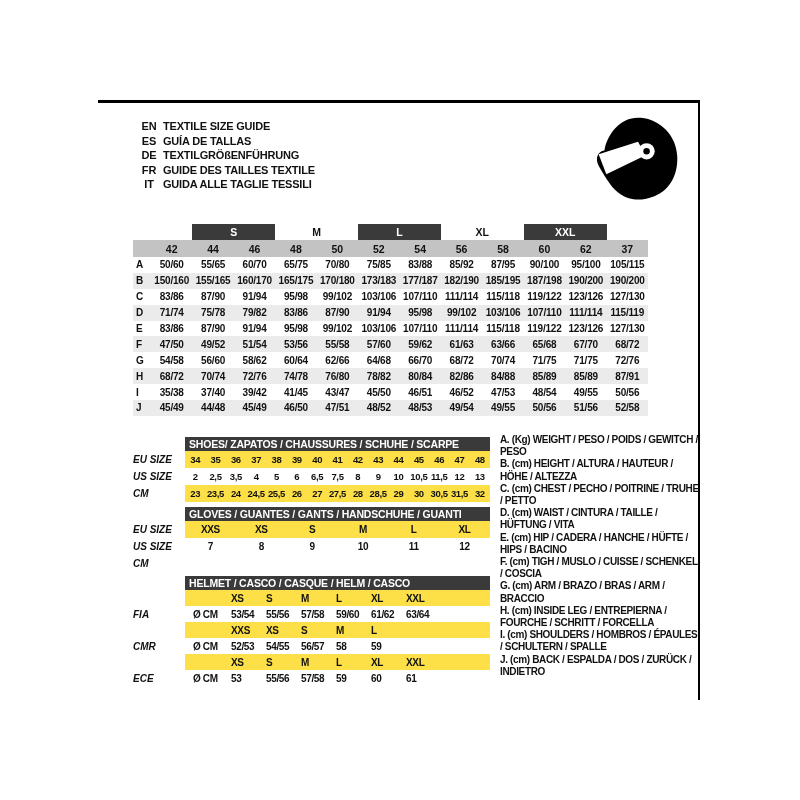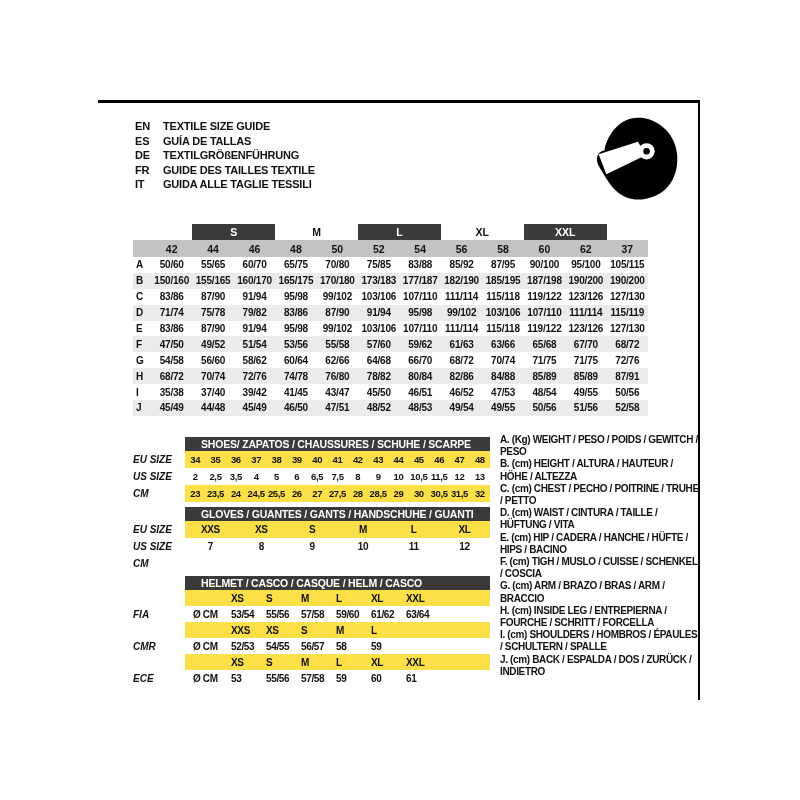"EN" .lang-row { text-align: none -> center }
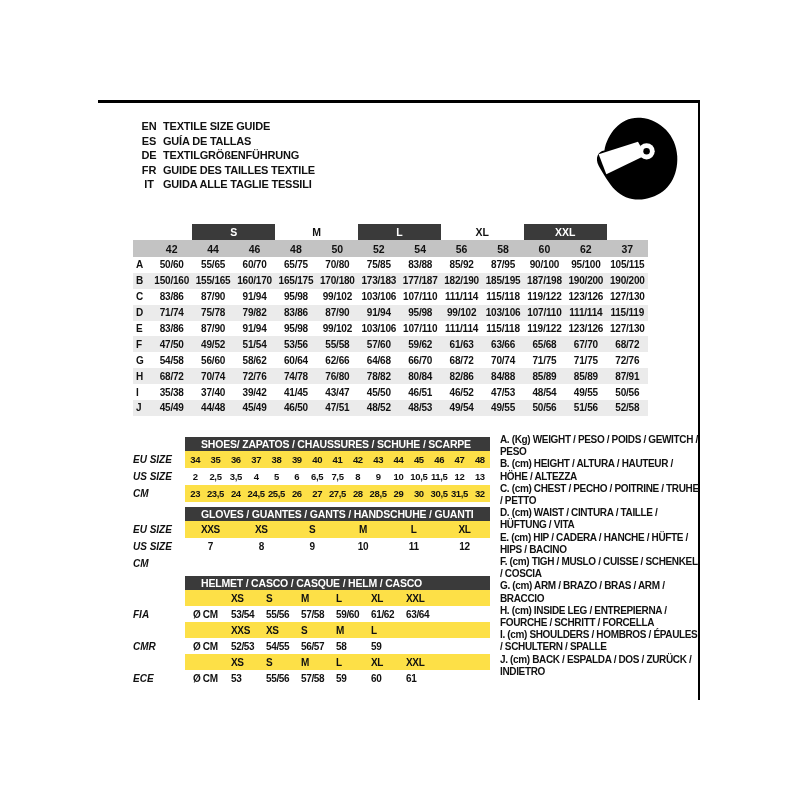"SHOES/ ZAPATOS / CHAUSSURES /" .sec-bar { padding-left: 16px -> 4px }
